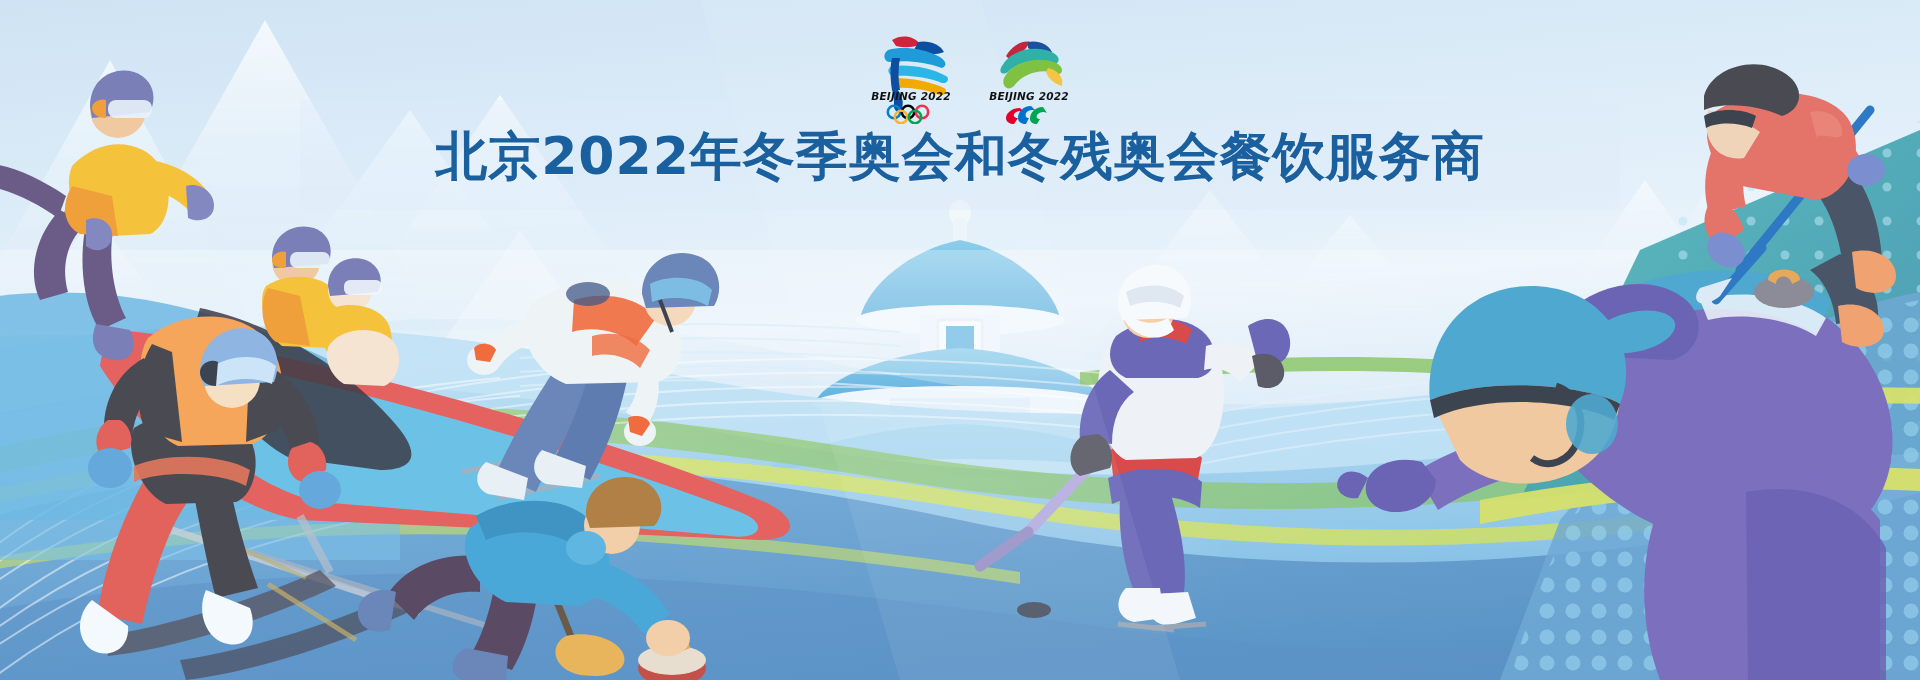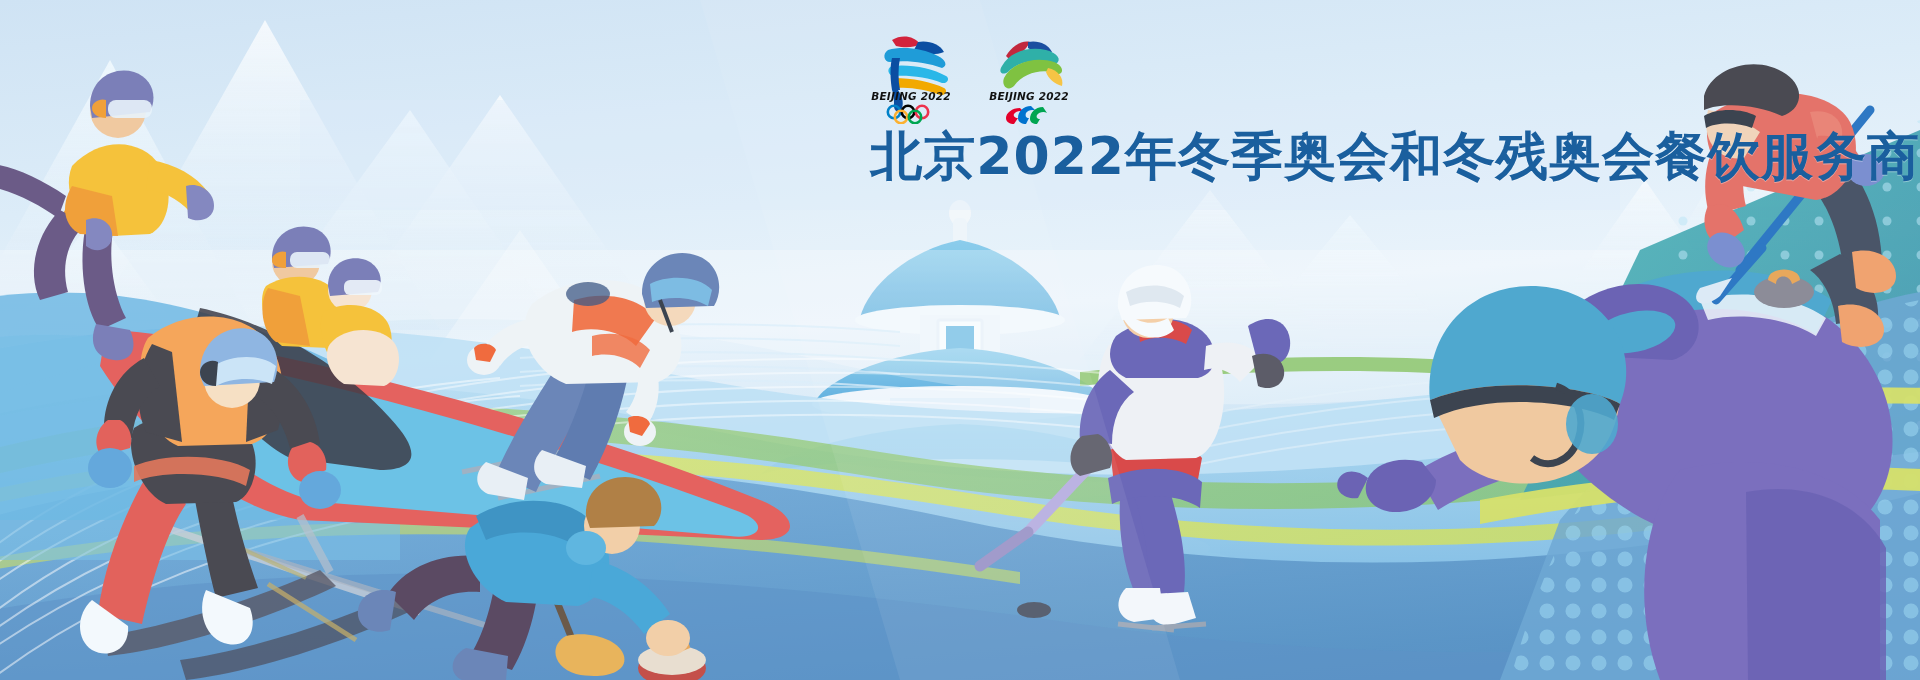"北京2022年冬季奥会和冬残奥会餐饮服务商" .title { text-align: right -> center }
